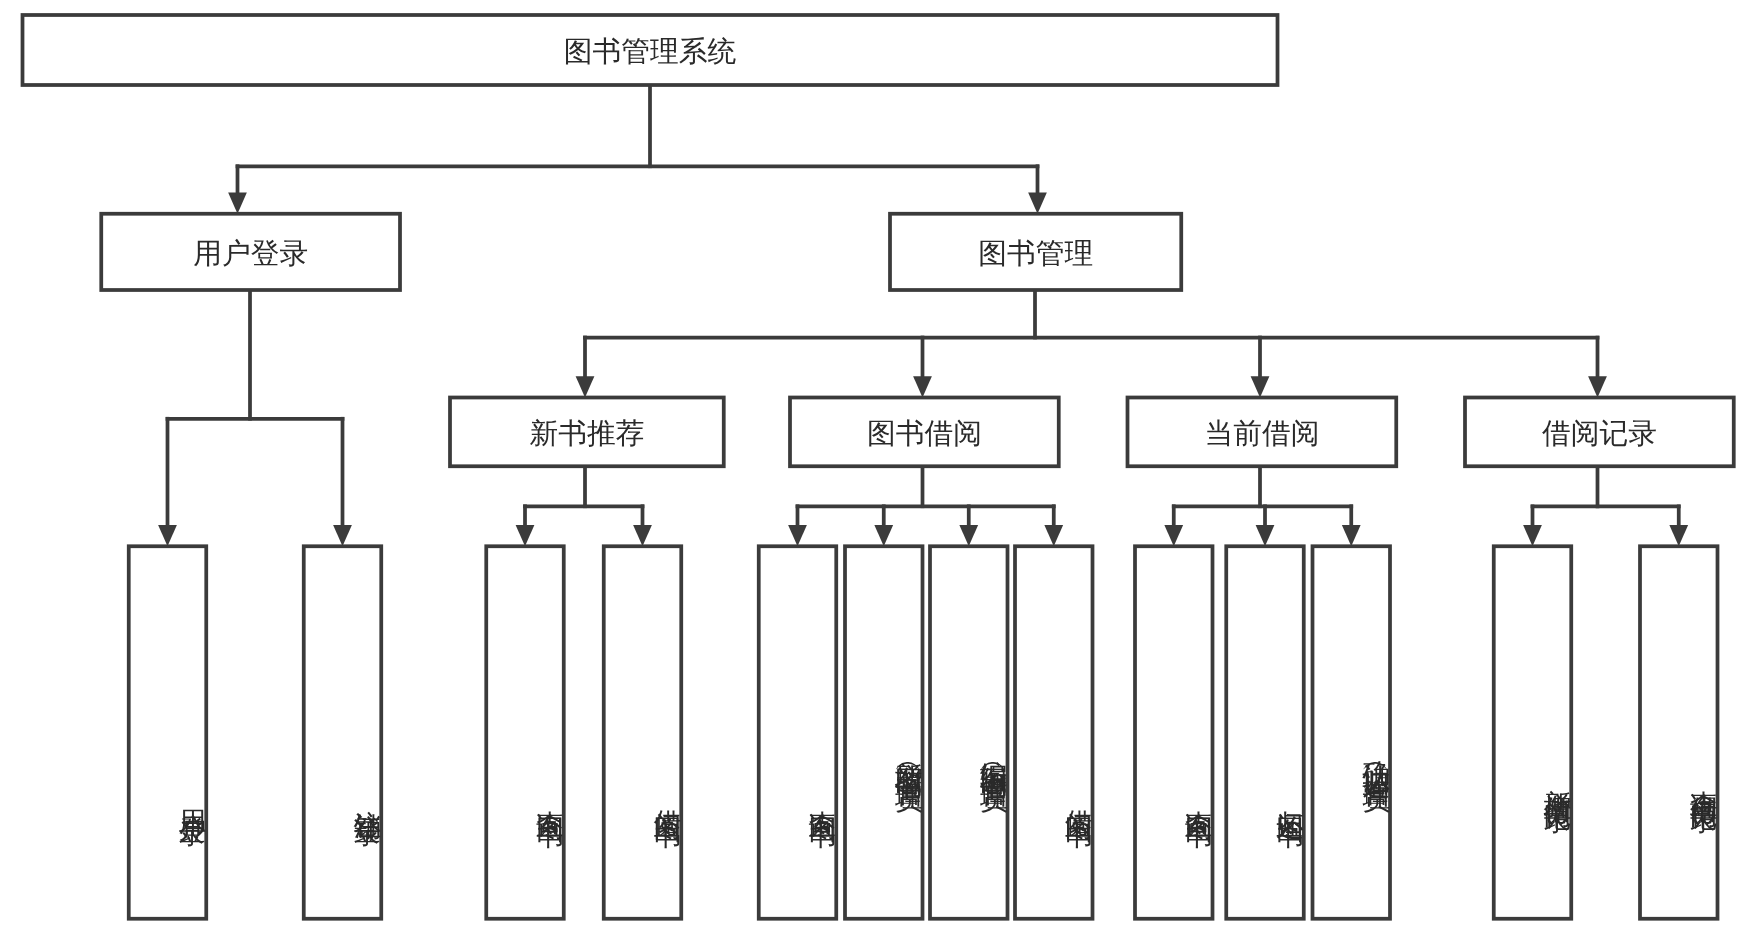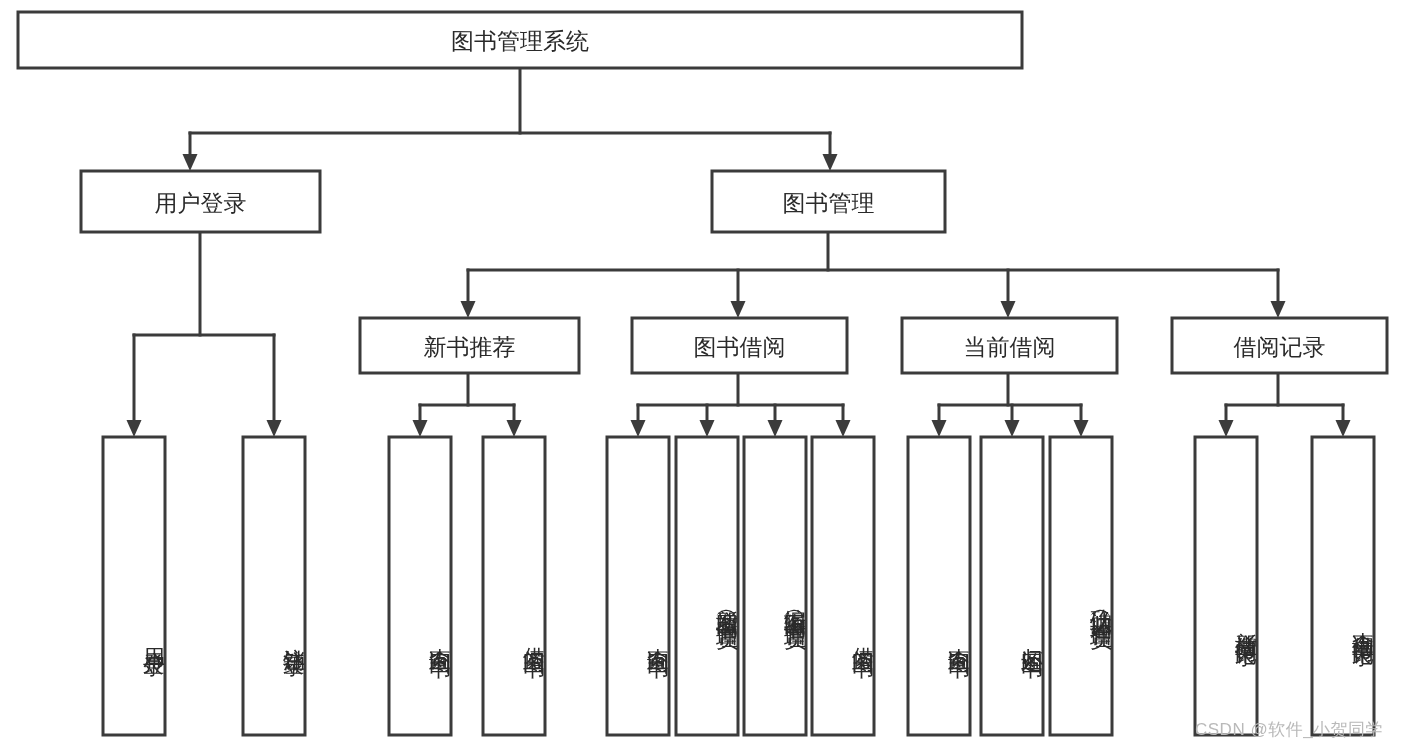"CSDN @软件_小贺同学" div.watermark { html: <div>CSDN @软件_小贺同学</div> -> none }
